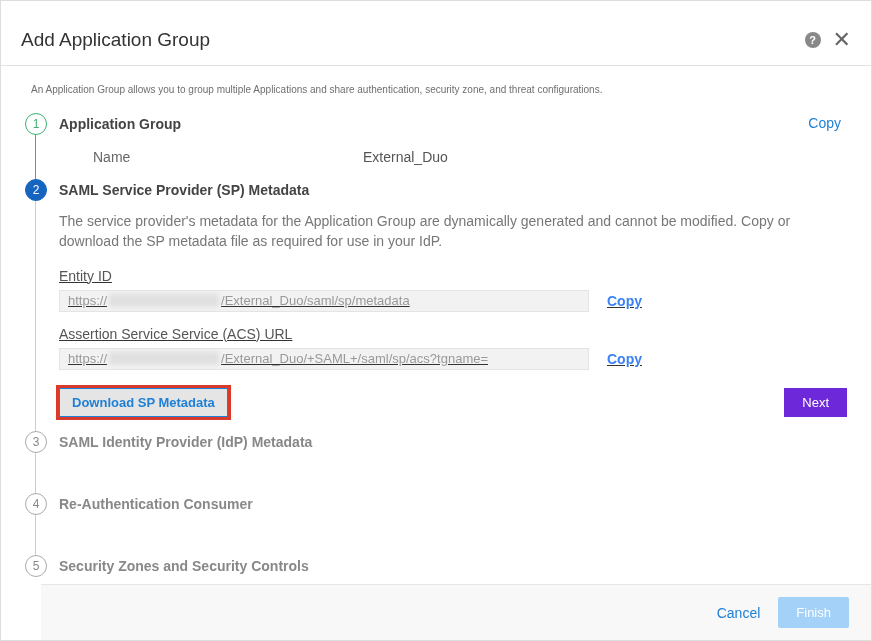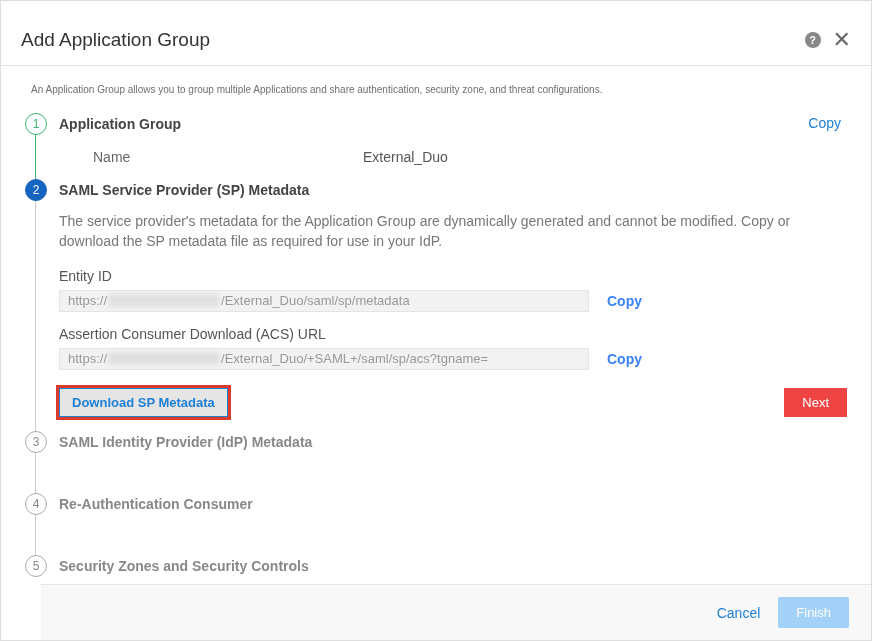"Entity ID" .field-group { text-decoration: none -> underline }
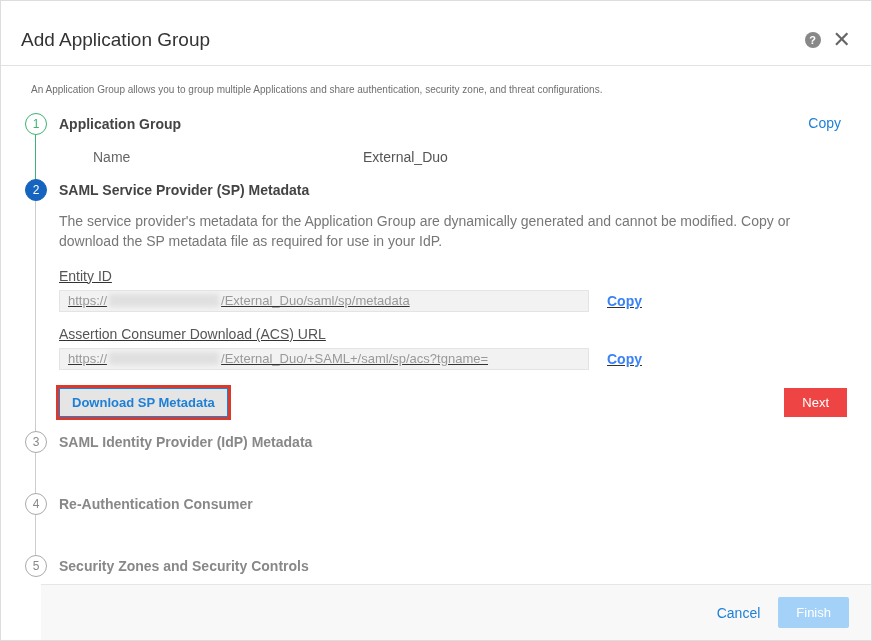"Assertion Consumer Download (ACS) URL" div.field-label { text: Consumer Download -> Service Service }
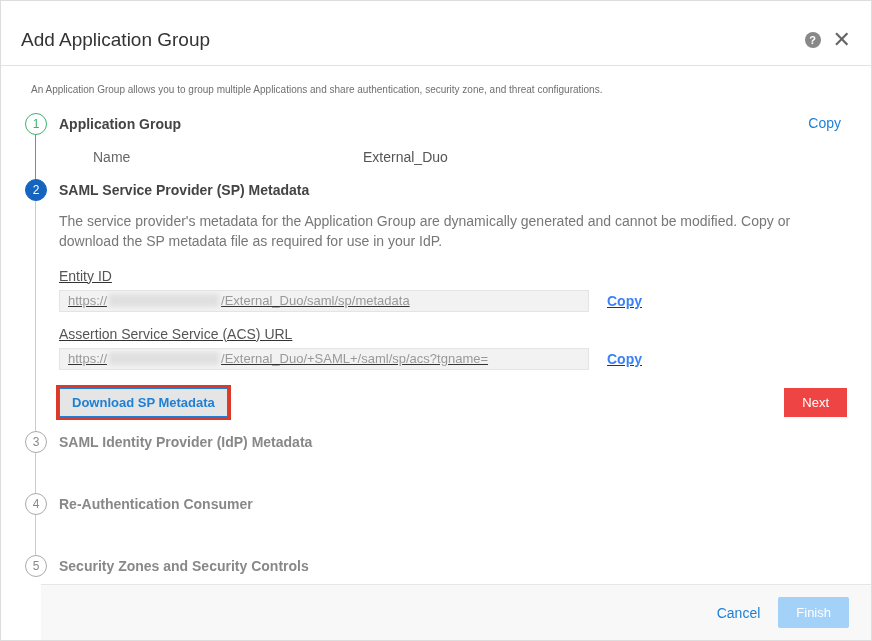"Next" .next-btn { background: #ef4444 -> #6d28d9 }
